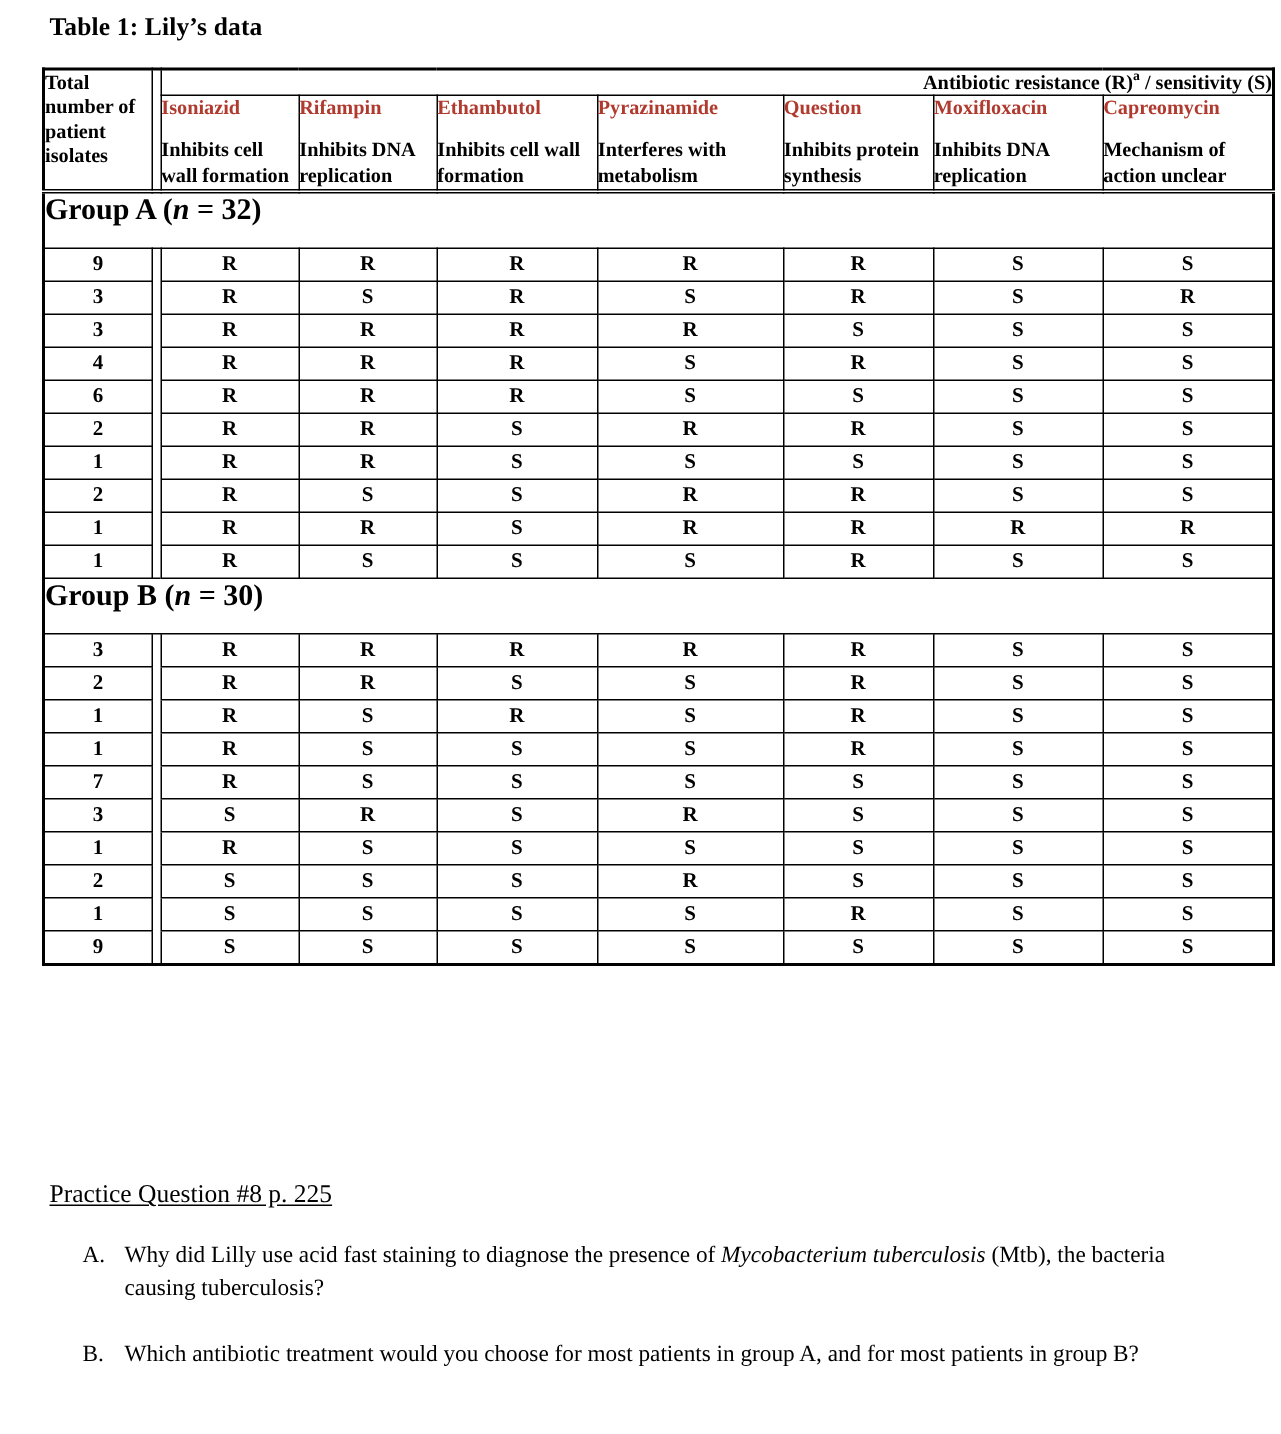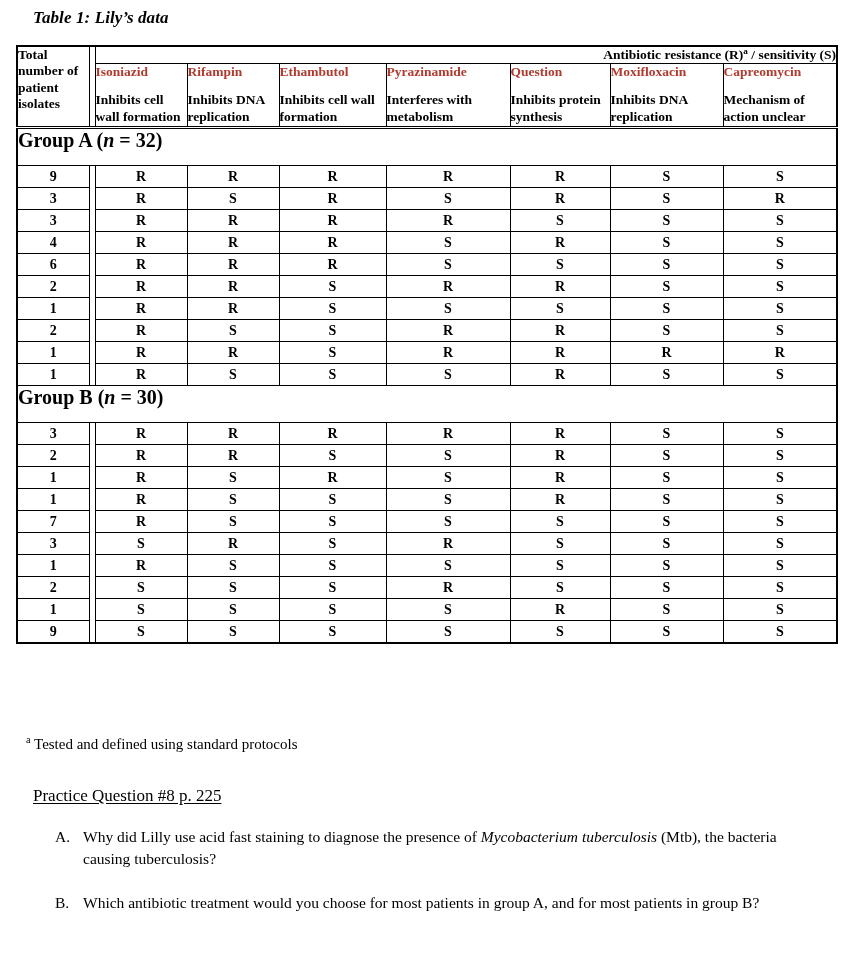"Table 1: Lily’s data" .table-title { font-style: italic -> none }
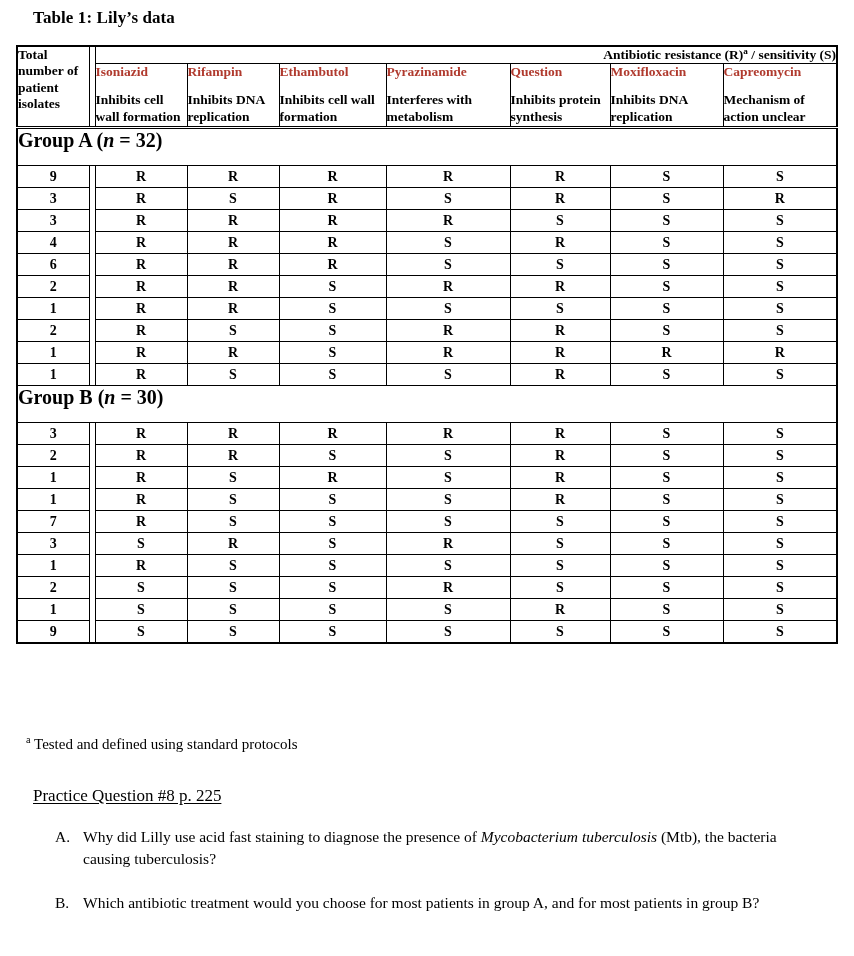"Total number of patient isolates" .data-table { left: 16px -> 28px }
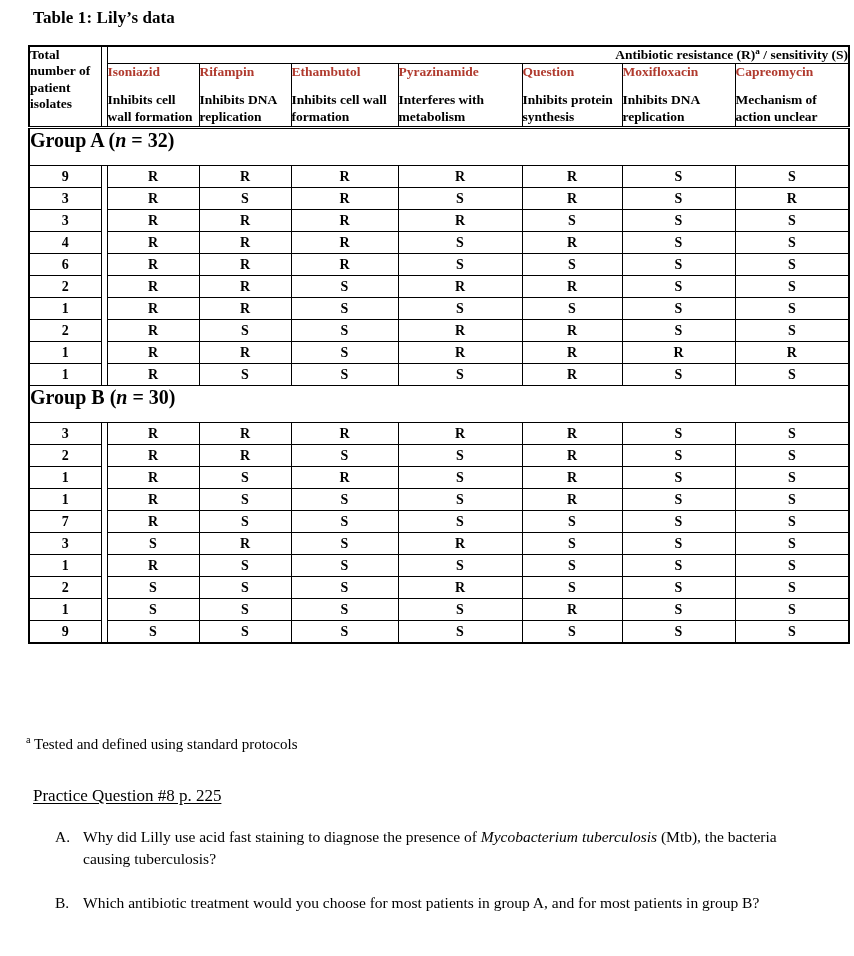"a Tested and defined using" div.footnote { html: <div> <sup>a</sup><span> Tested and defined using standard protocols</span> </div> -> none }
